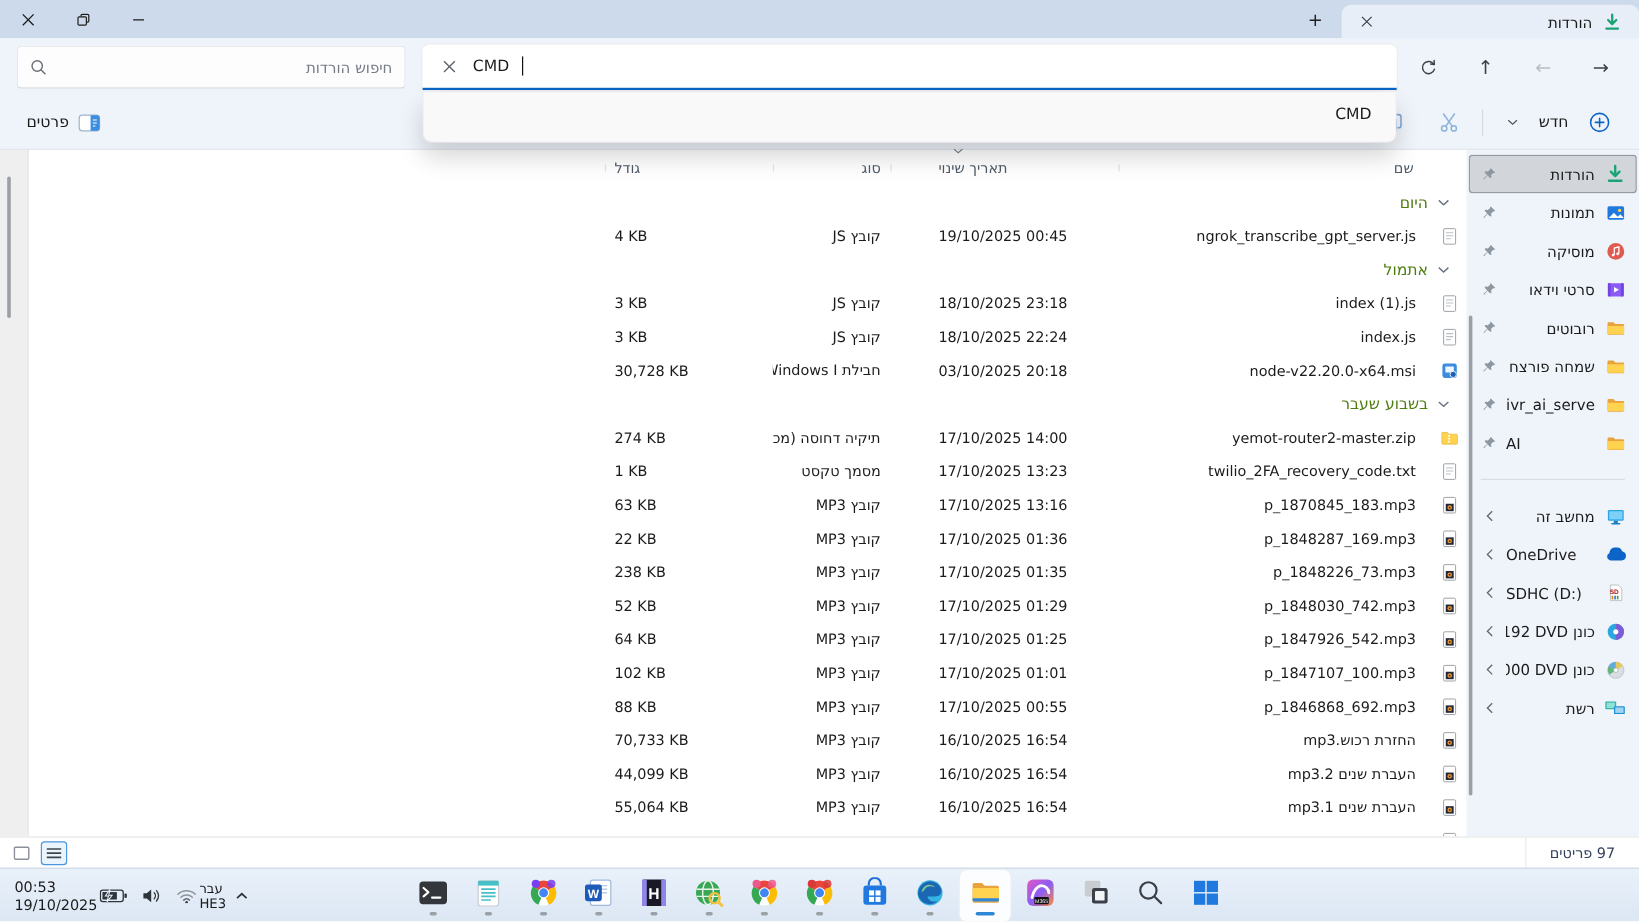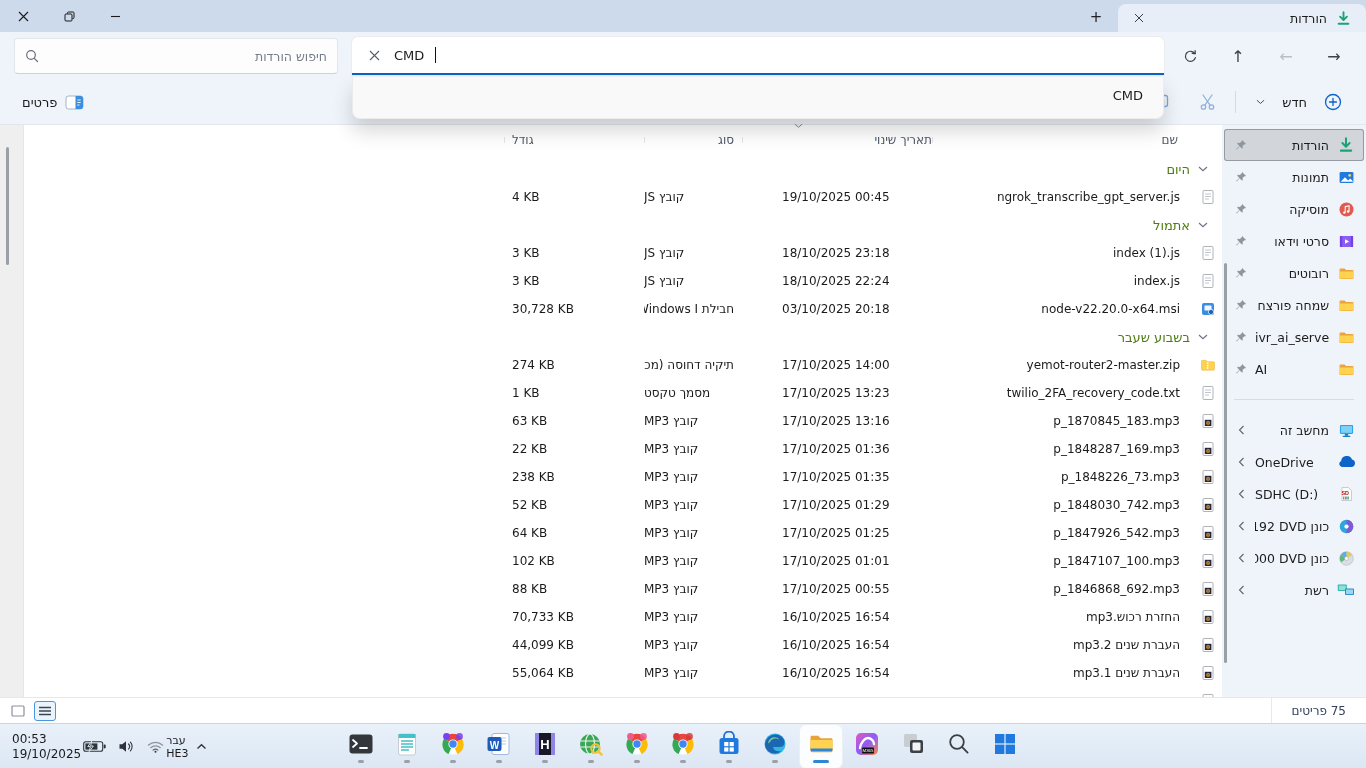"תאריך שינוי" .col-date { text-align: right -> left }
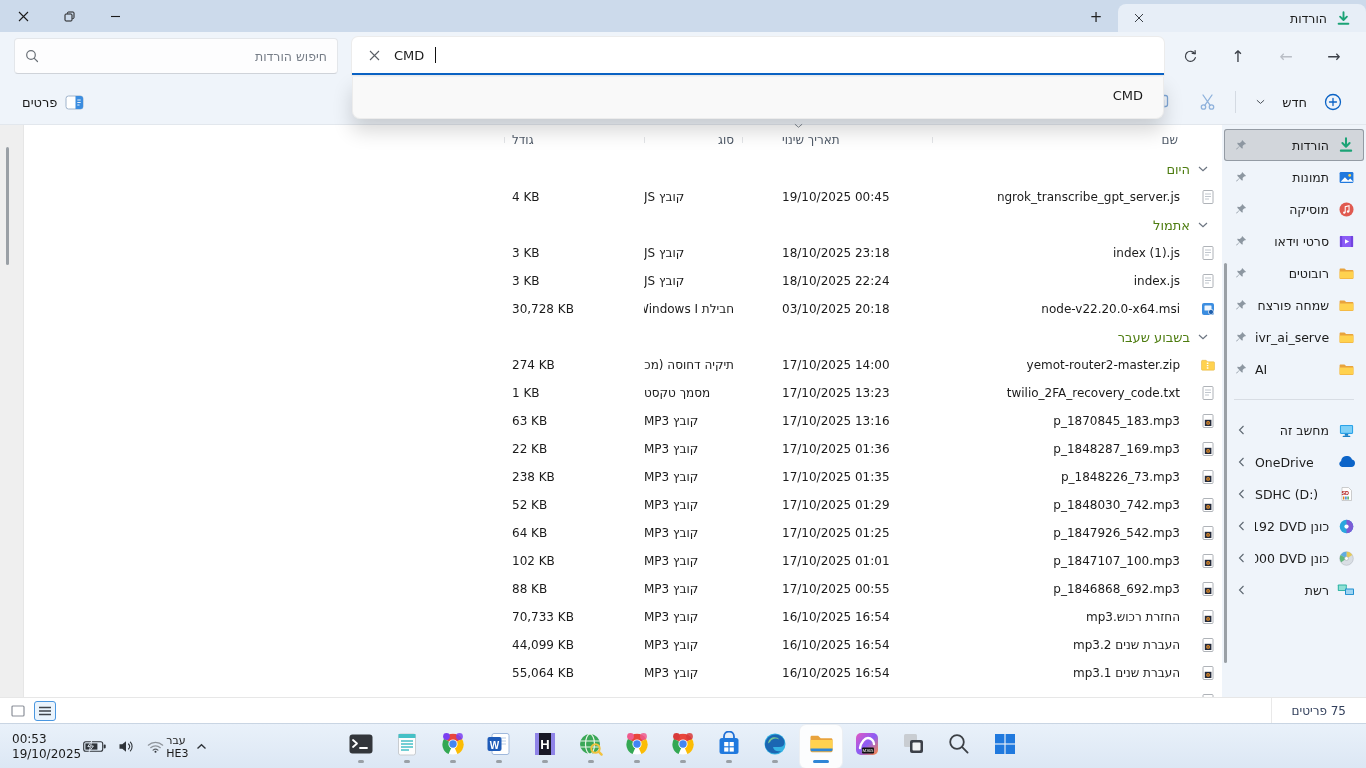"קובץ JS" .frow .c-type { text-align: left -> right }
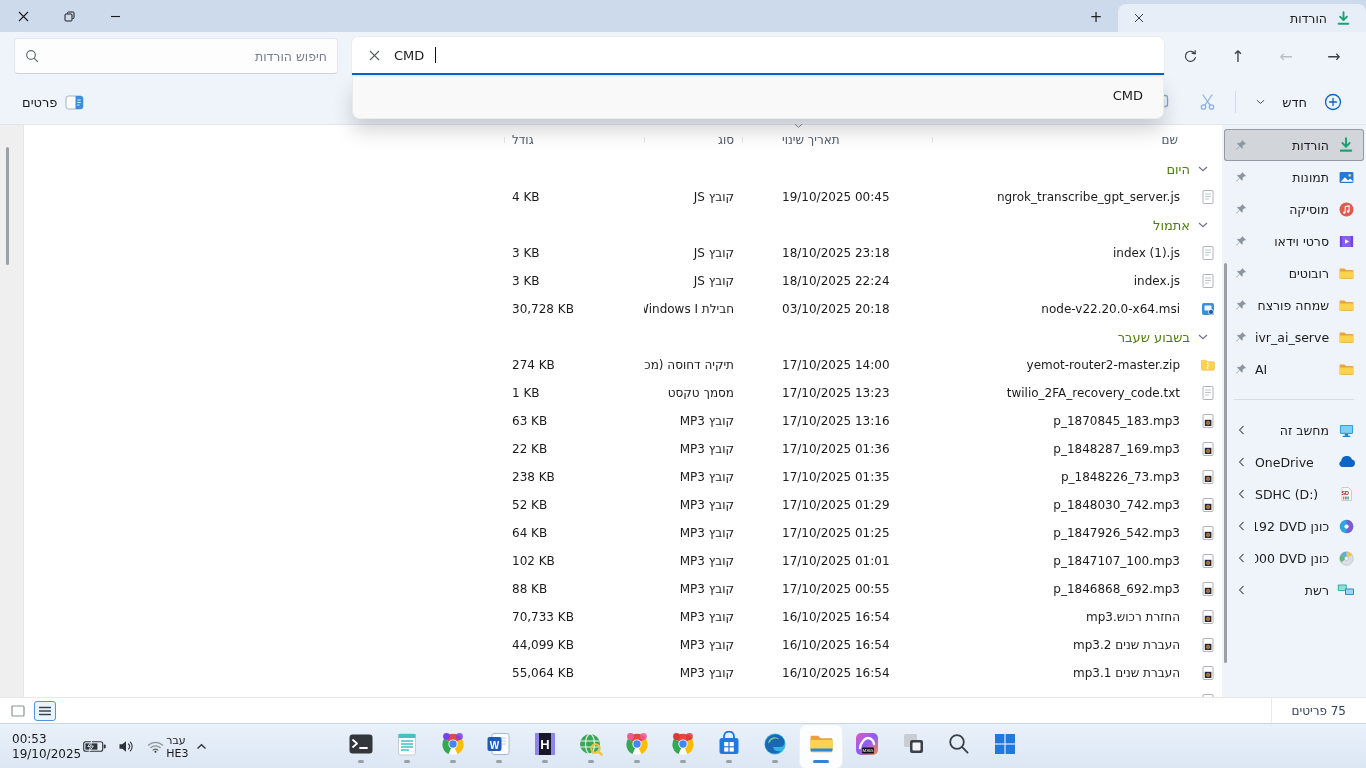"75 פריטים" div.items-count { text: 75 -> 97 }
